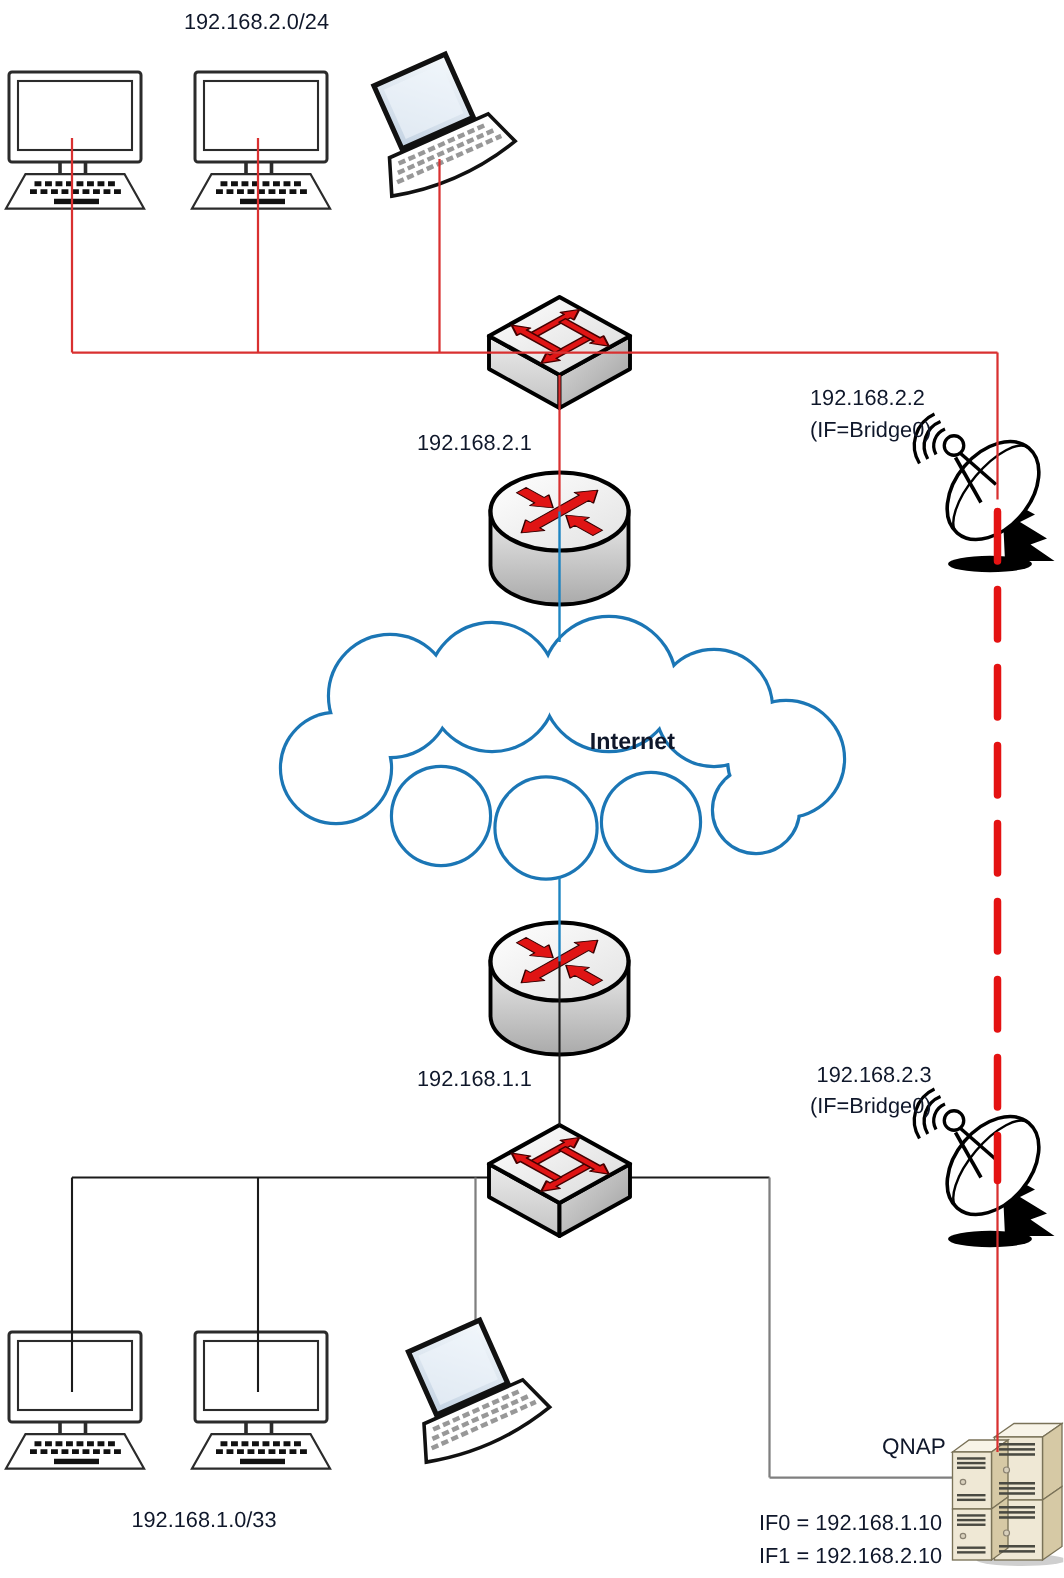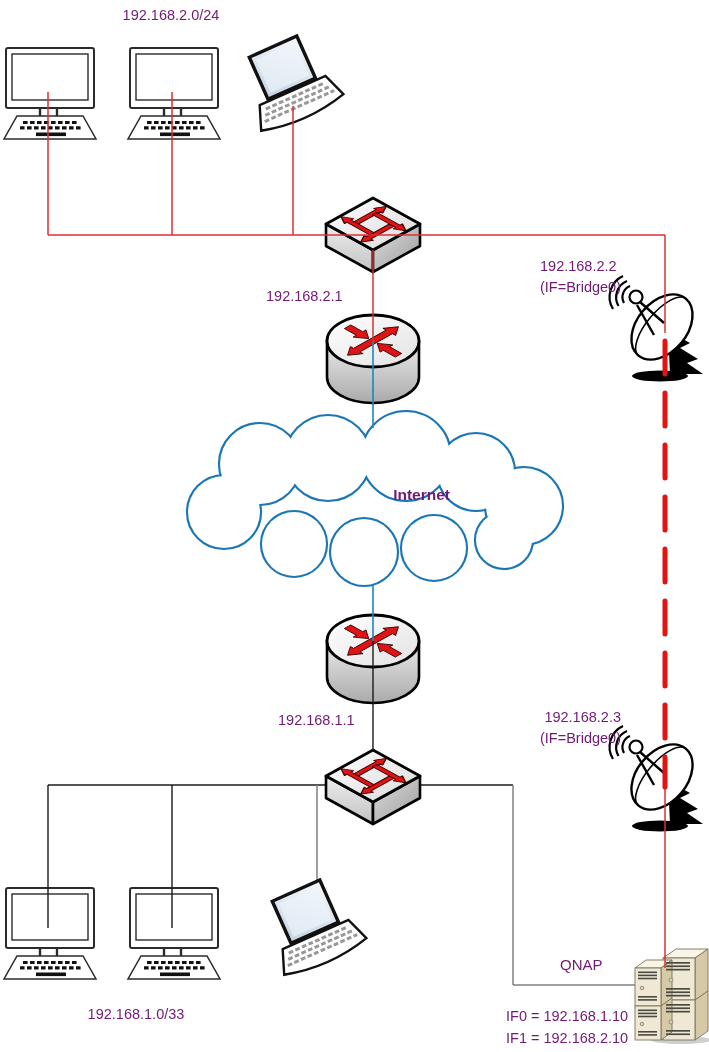"192.168.2.0/24" .lbl { color: #701a75 -> #0f172a }
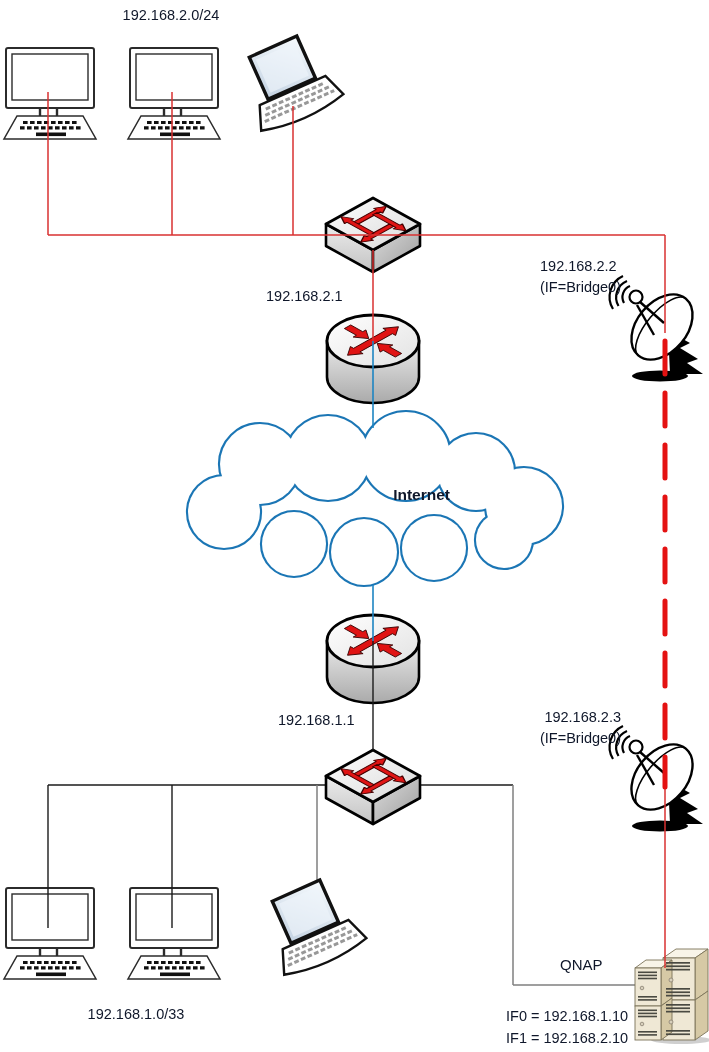"192.168.2.1" div.lbl { left: 266px -> 278px }
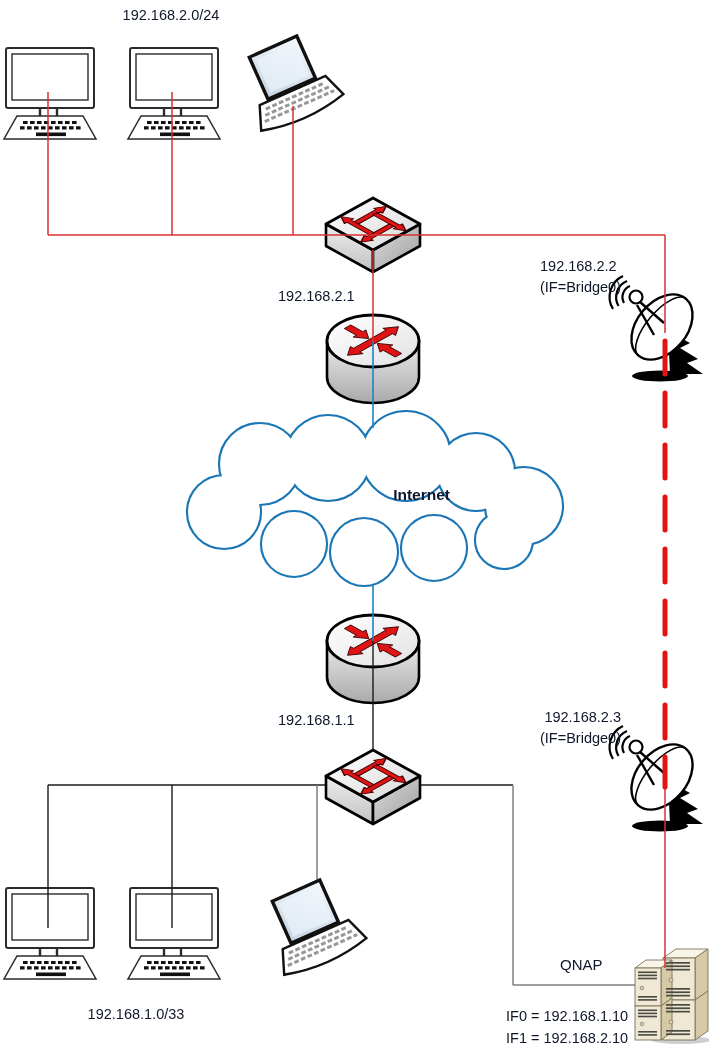"QNAP" div.lbl { left: 560px -> 588px }
